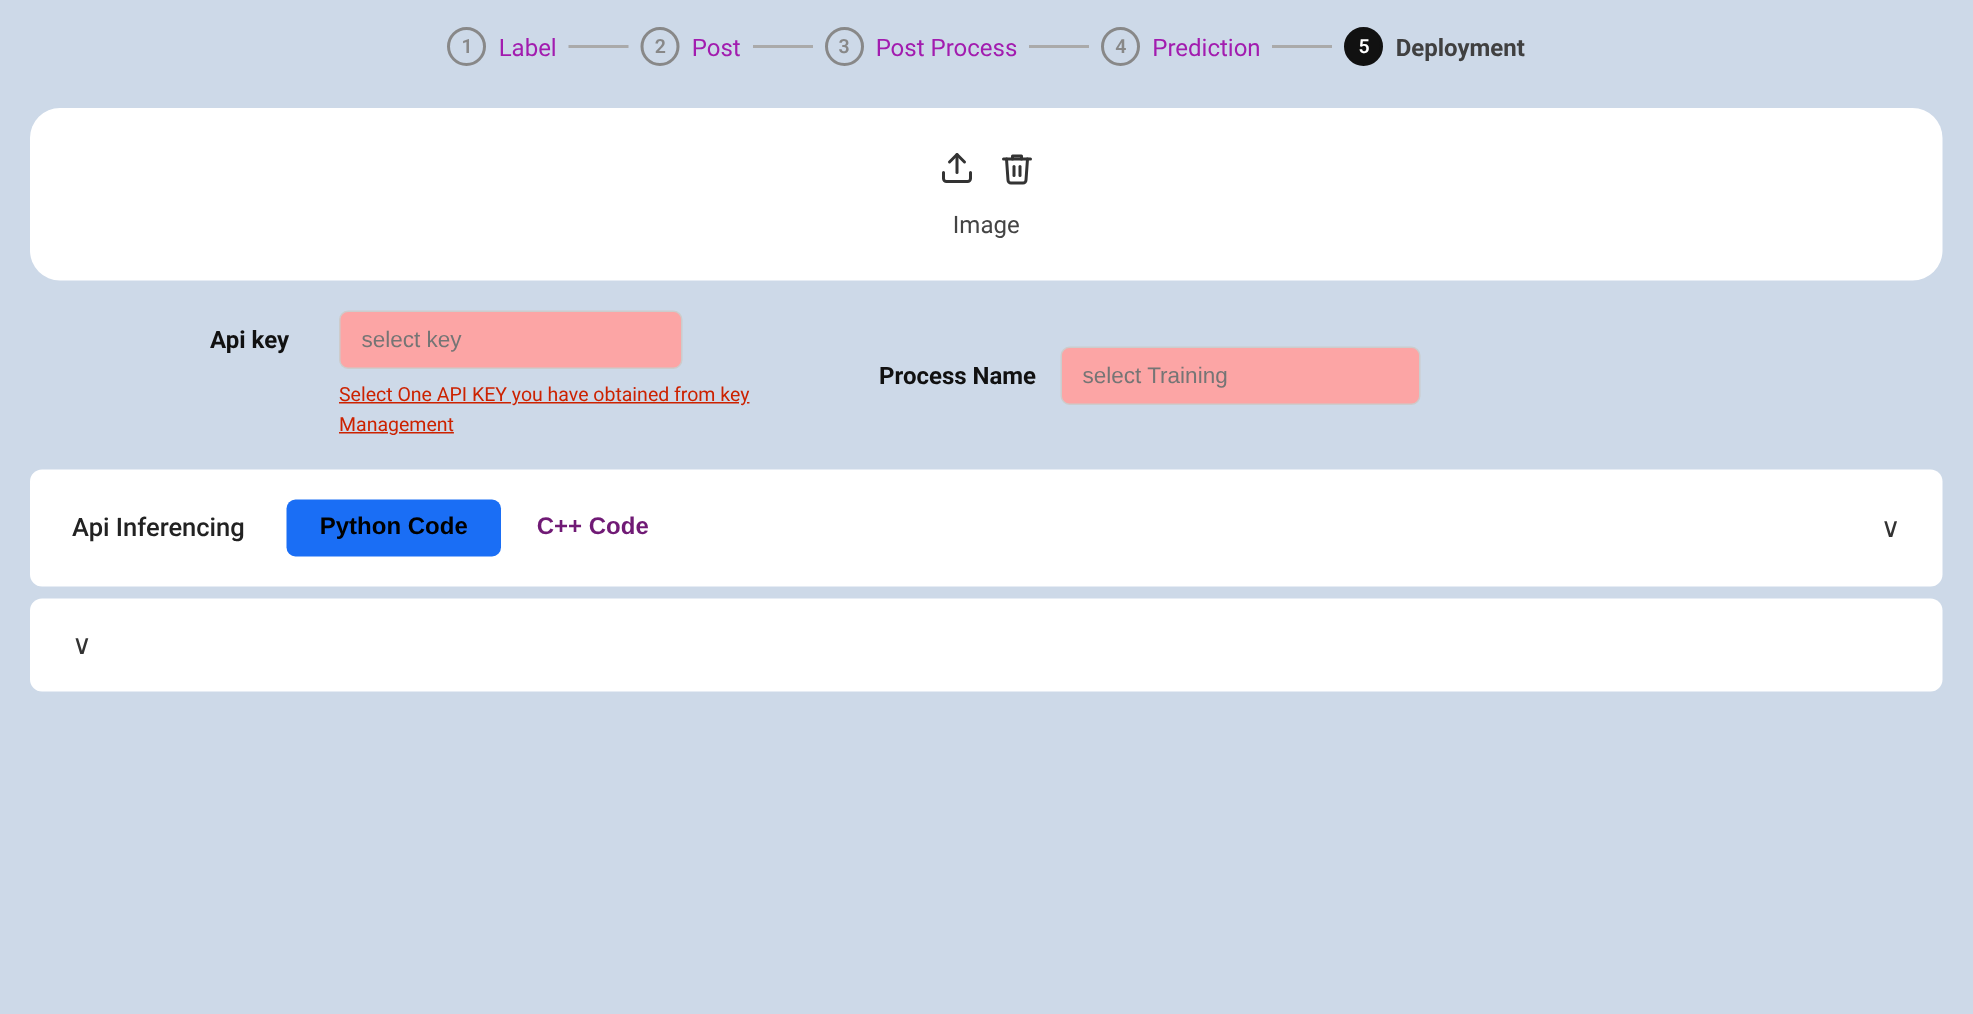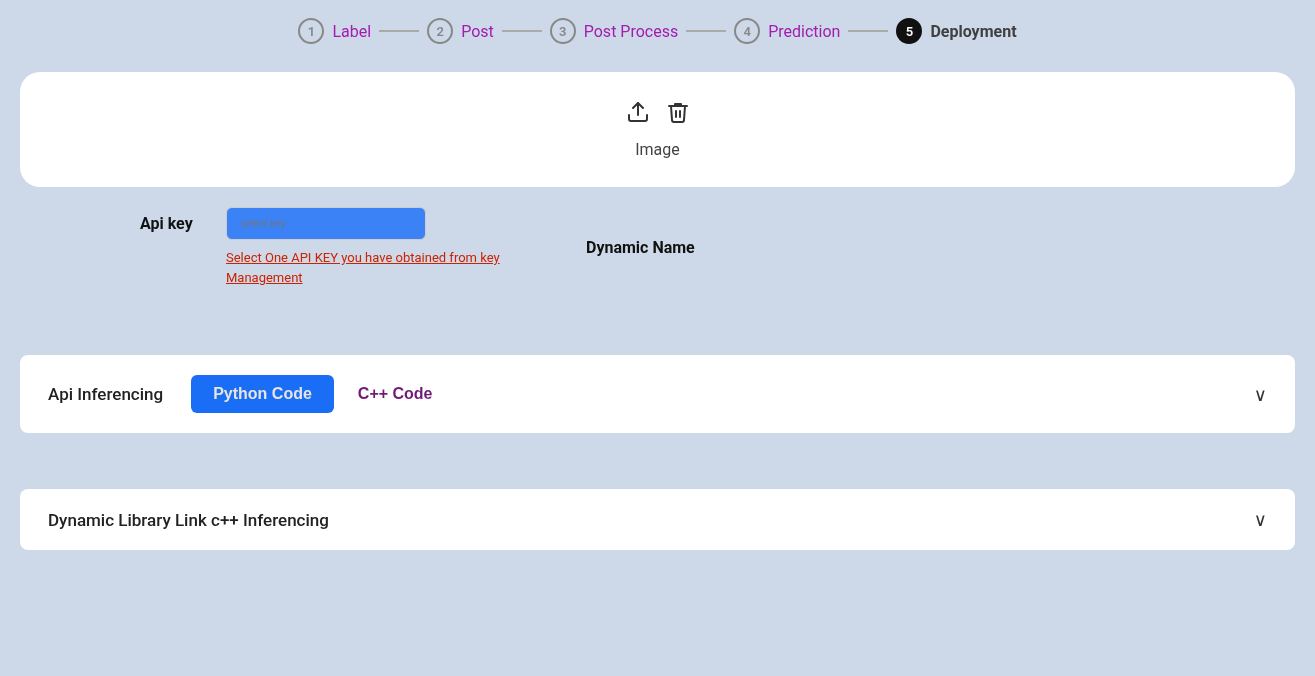"select key" .form-input { background: #3b82f6 -> #fca5a5; font-size: 10px -> 15px }
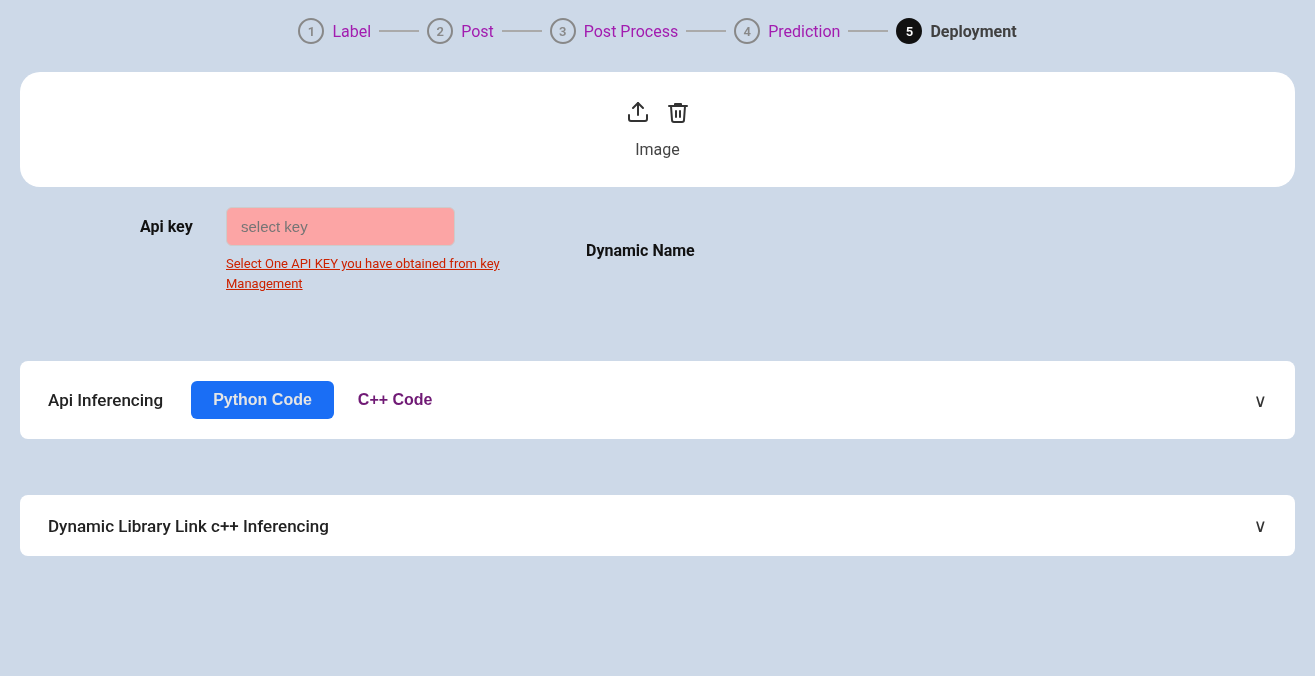"Dynamic Name" label.form-label { text: Dynamic -> Process }
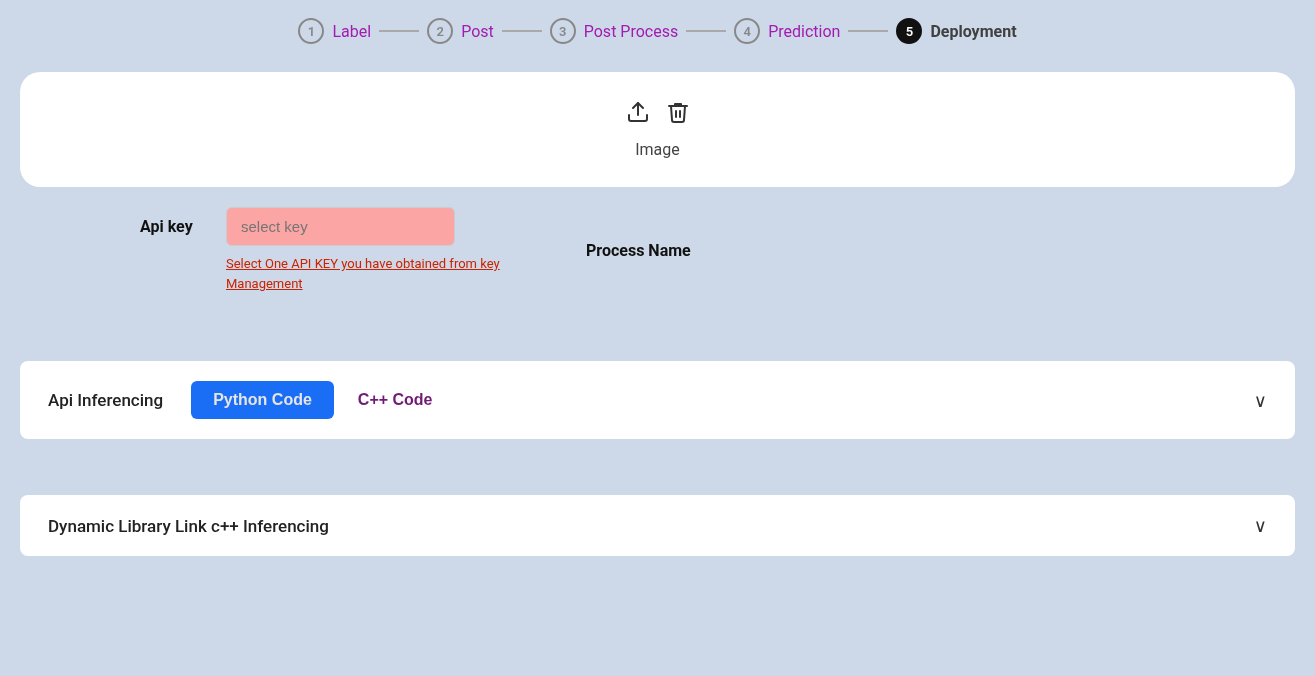"select Training" input.form-input { html: none -> <input> }
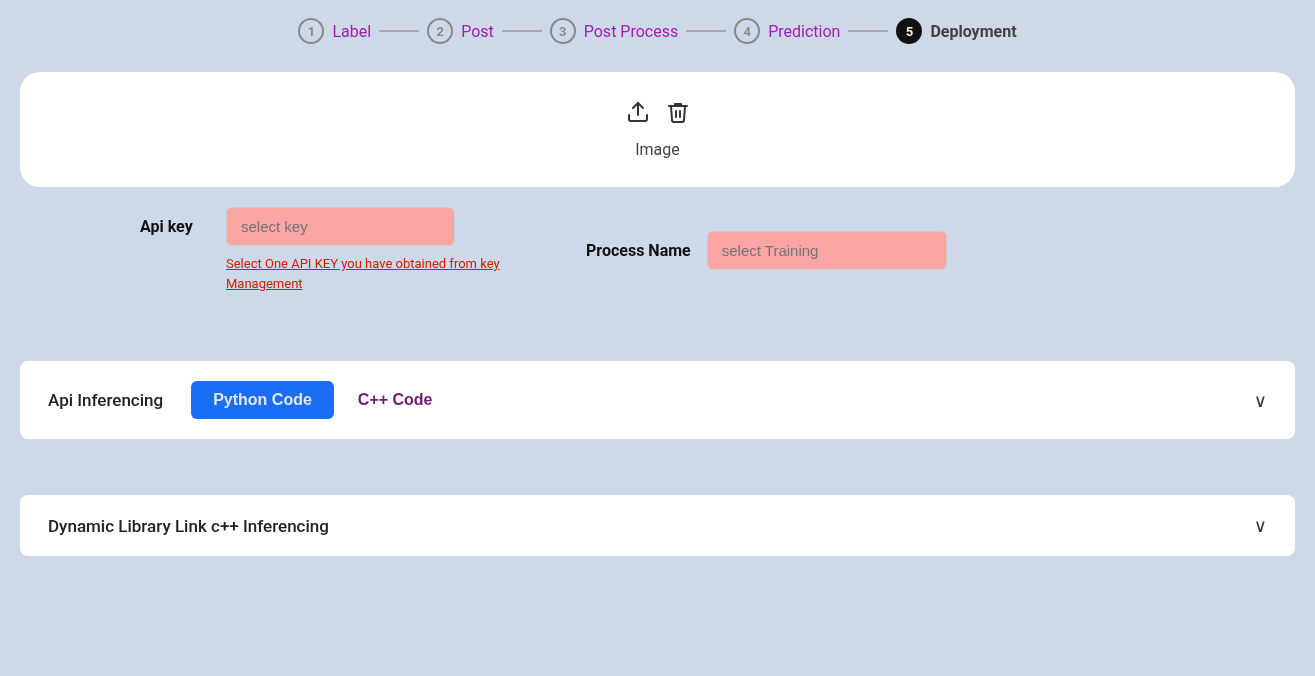"Api Inferencing" .panel { margin-top: 48px -> none }
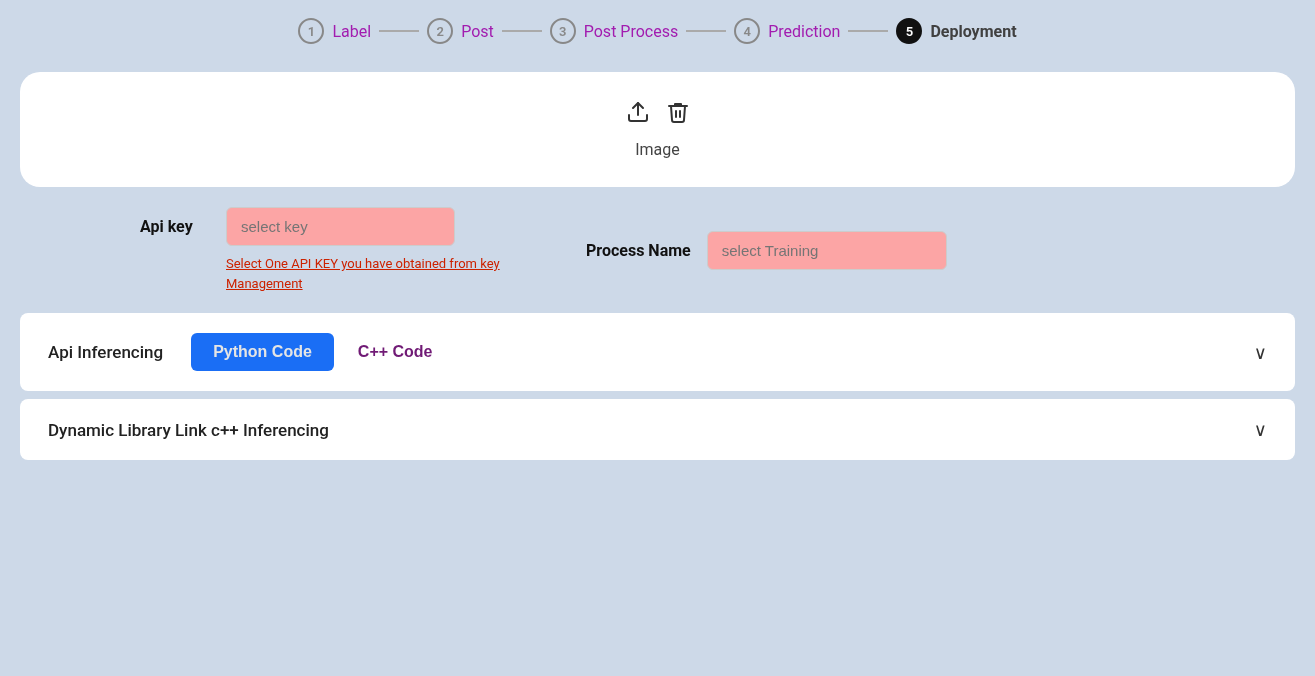"Python Code" .tab-btn-active { color: #e5e5e5 -> #000000 }
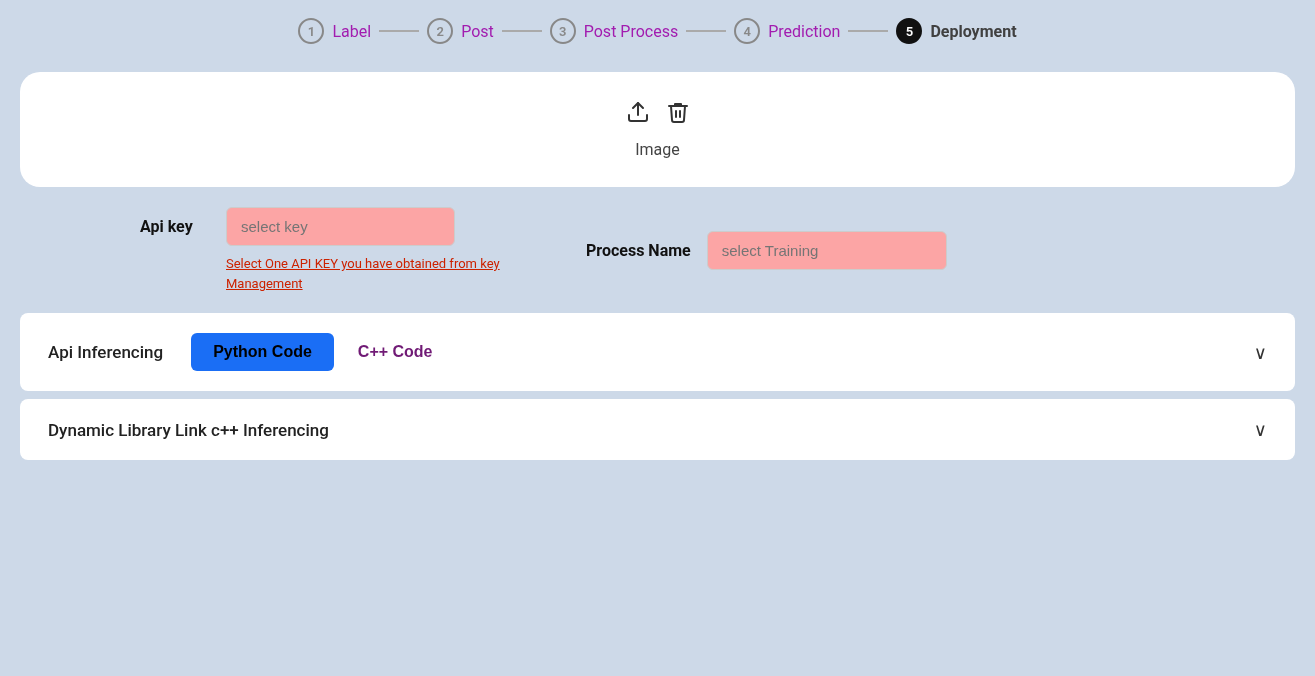"Dynamic Library Link c++ Inferencing" div.panel-left { html: <div> <span>Dynamic Library Link c++ Inferencing</span> </div> -> none }
